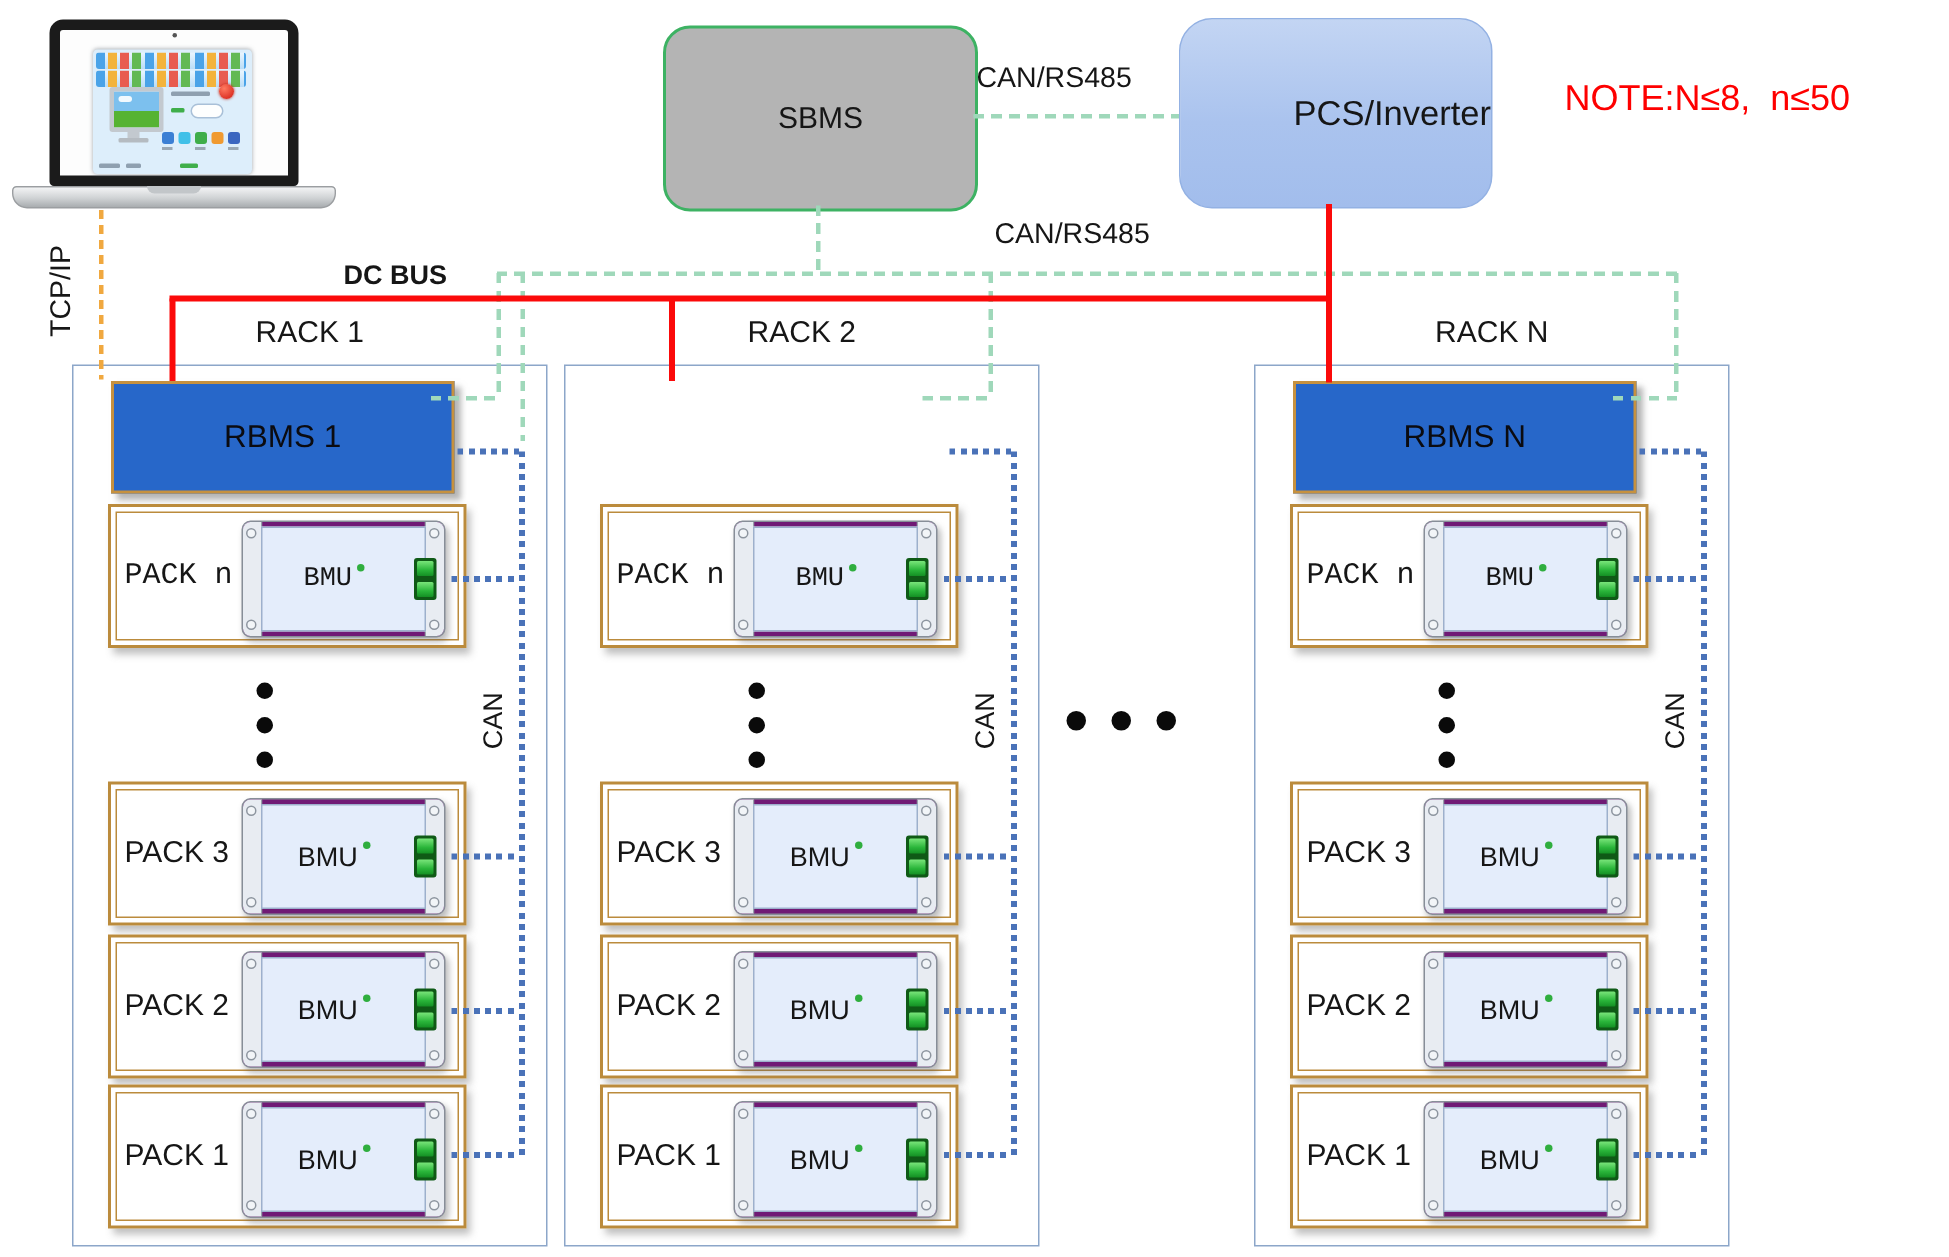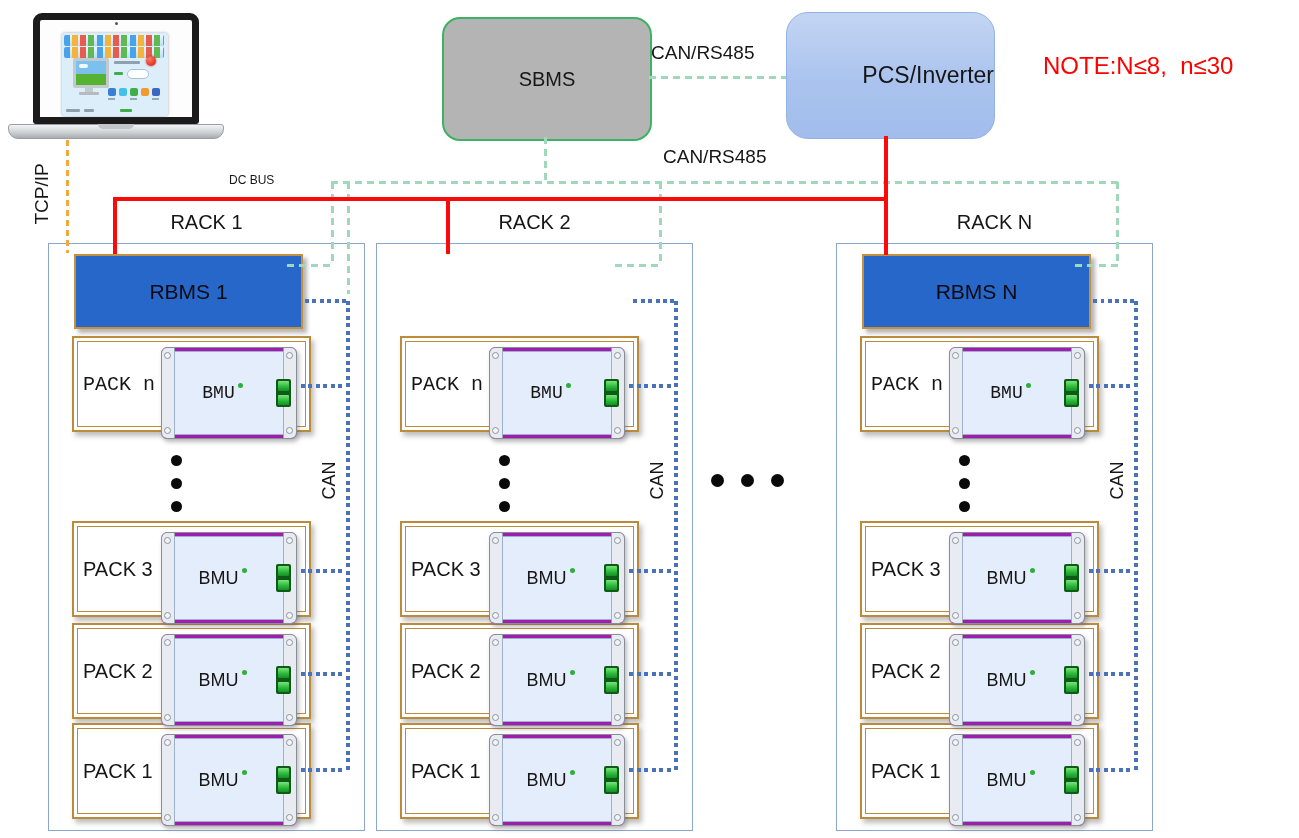"NOTE:N≤8, n≤30" div.lbl { text: 30 -> 50 }
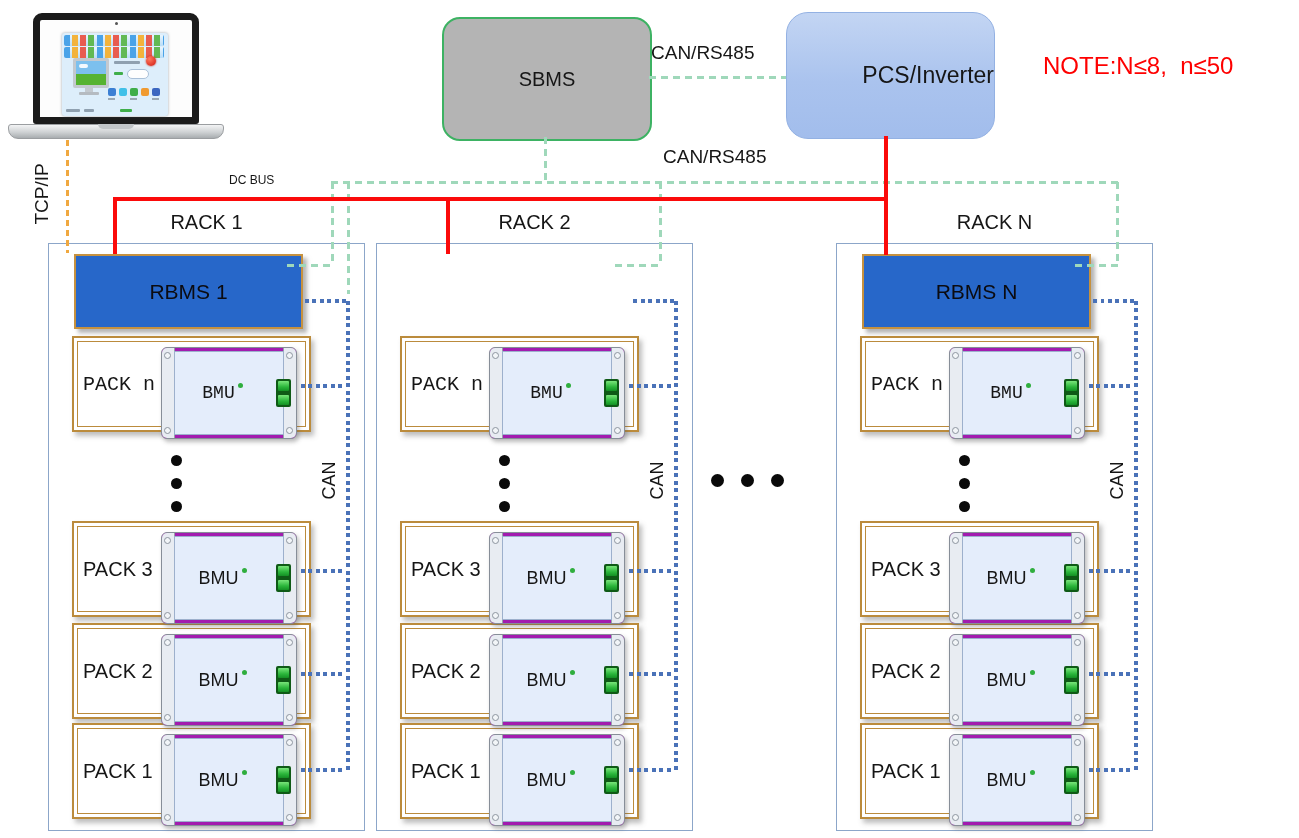"DC BUS" div.lbl { font-size: 12px -> 18px; font-weight: normal -> bold }
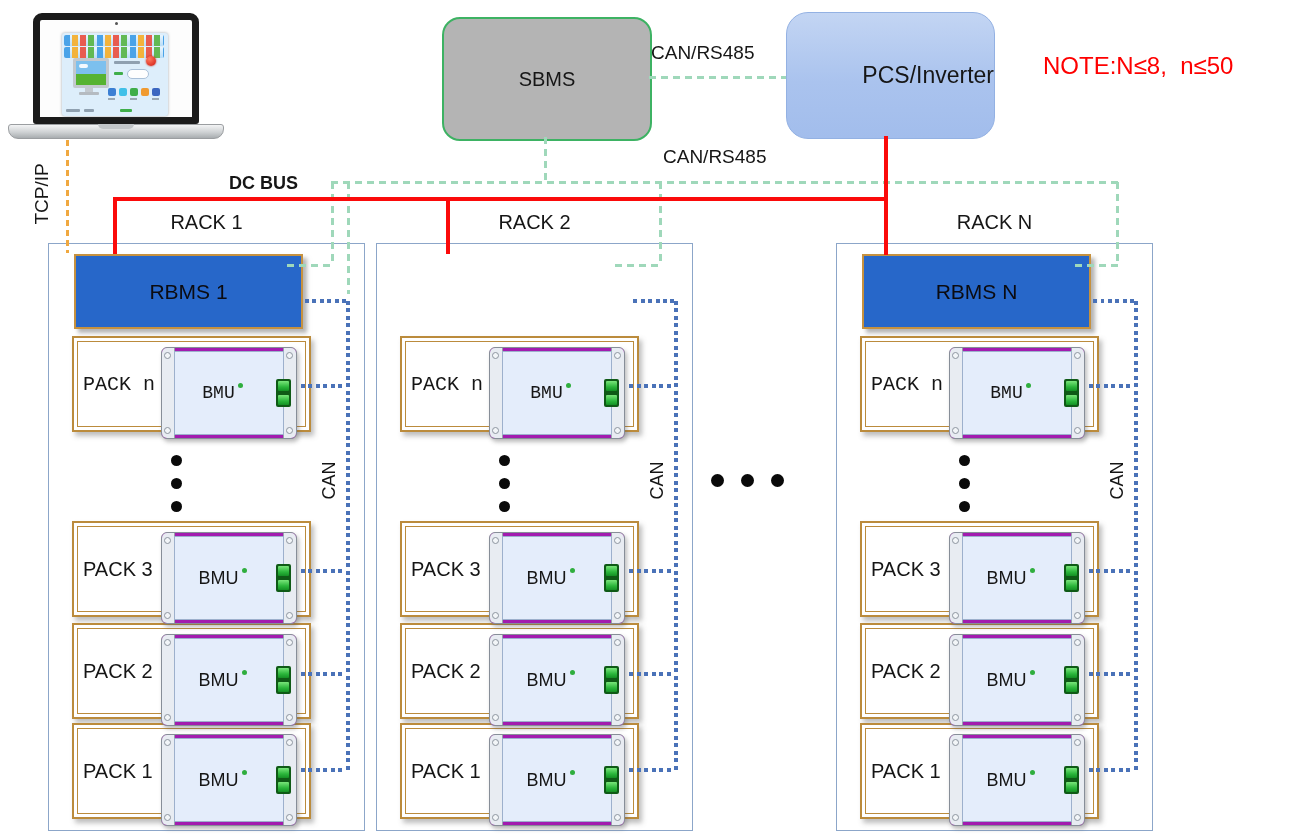"BMU" .bmu { background: #a21caf -> #701a75; height: 92px -> 78px }
